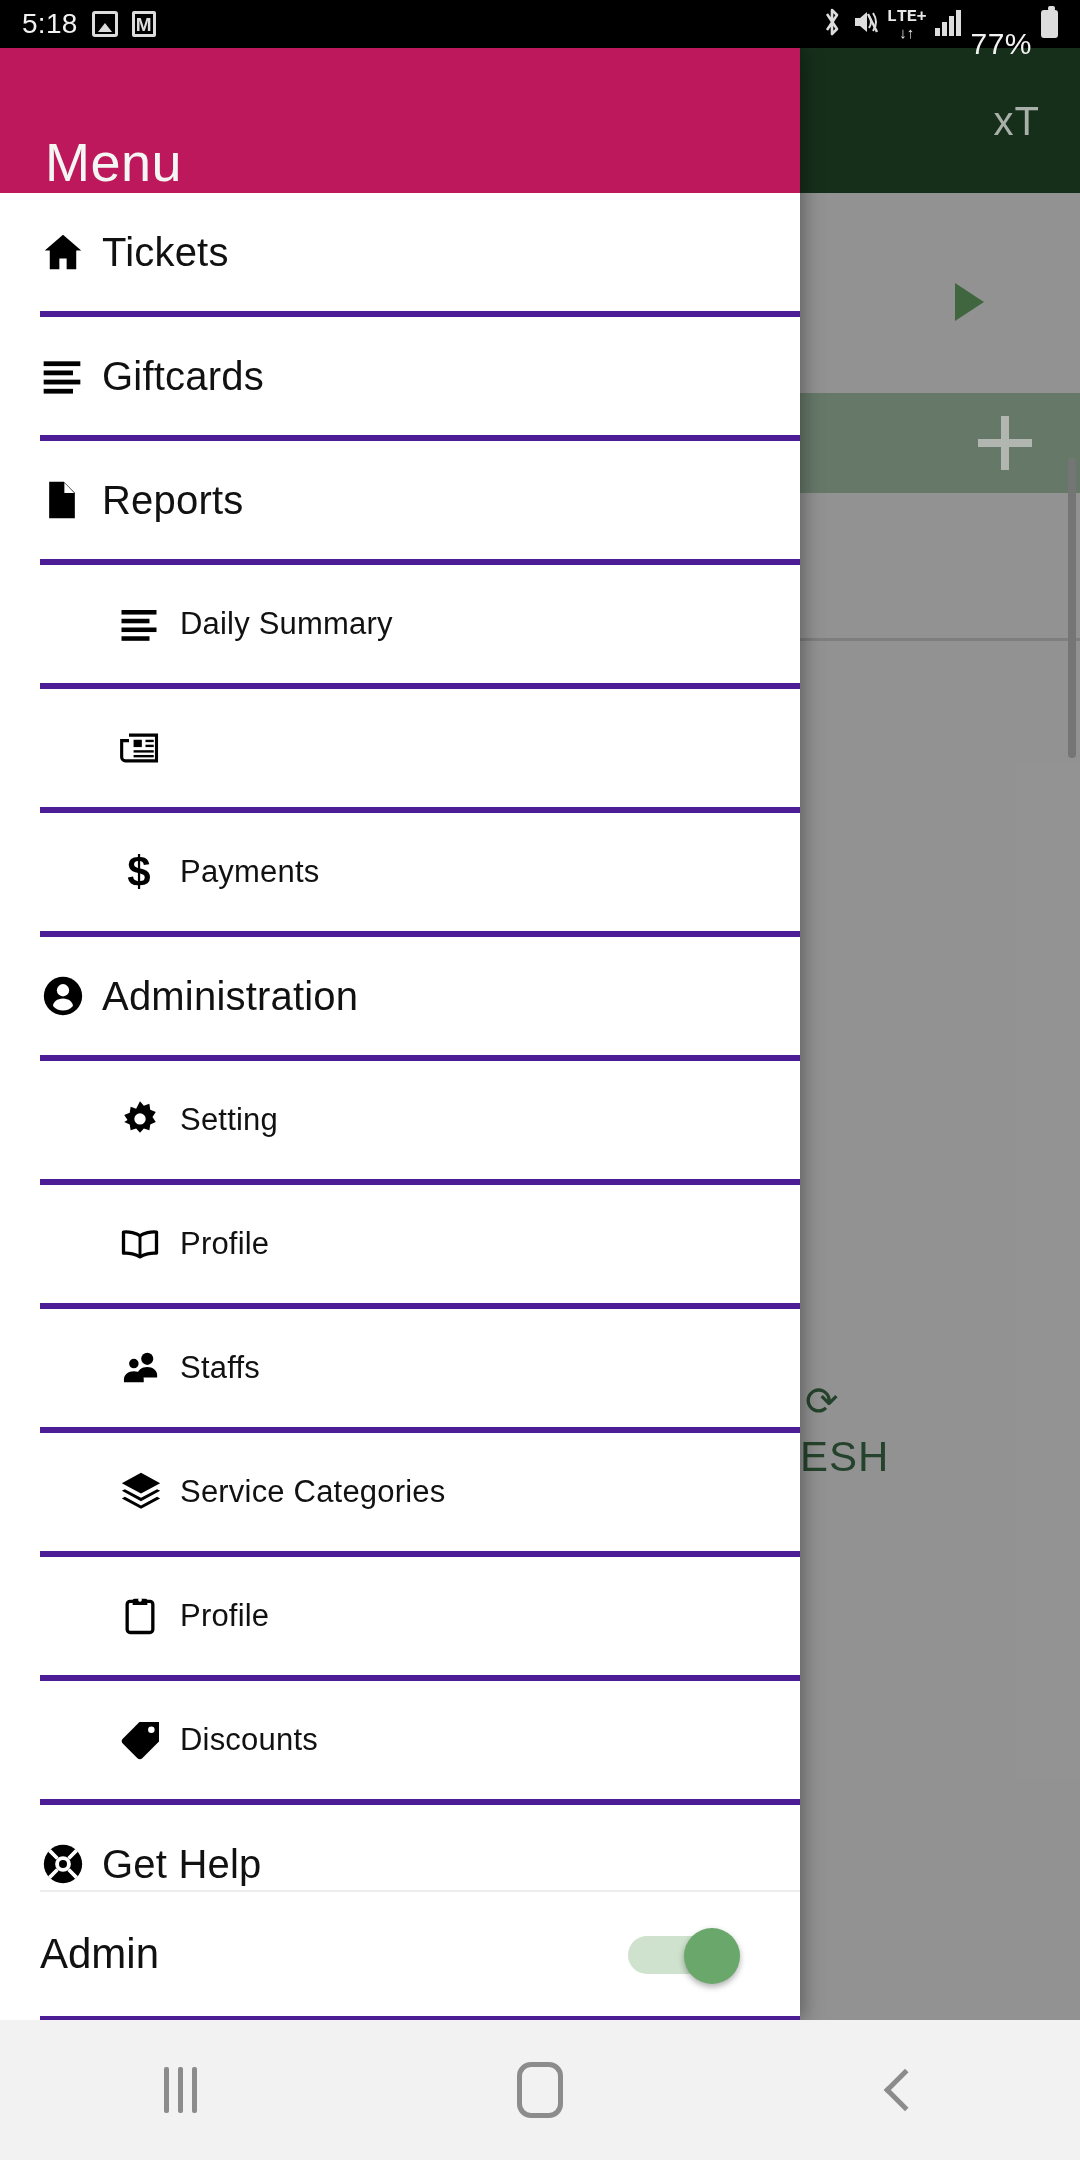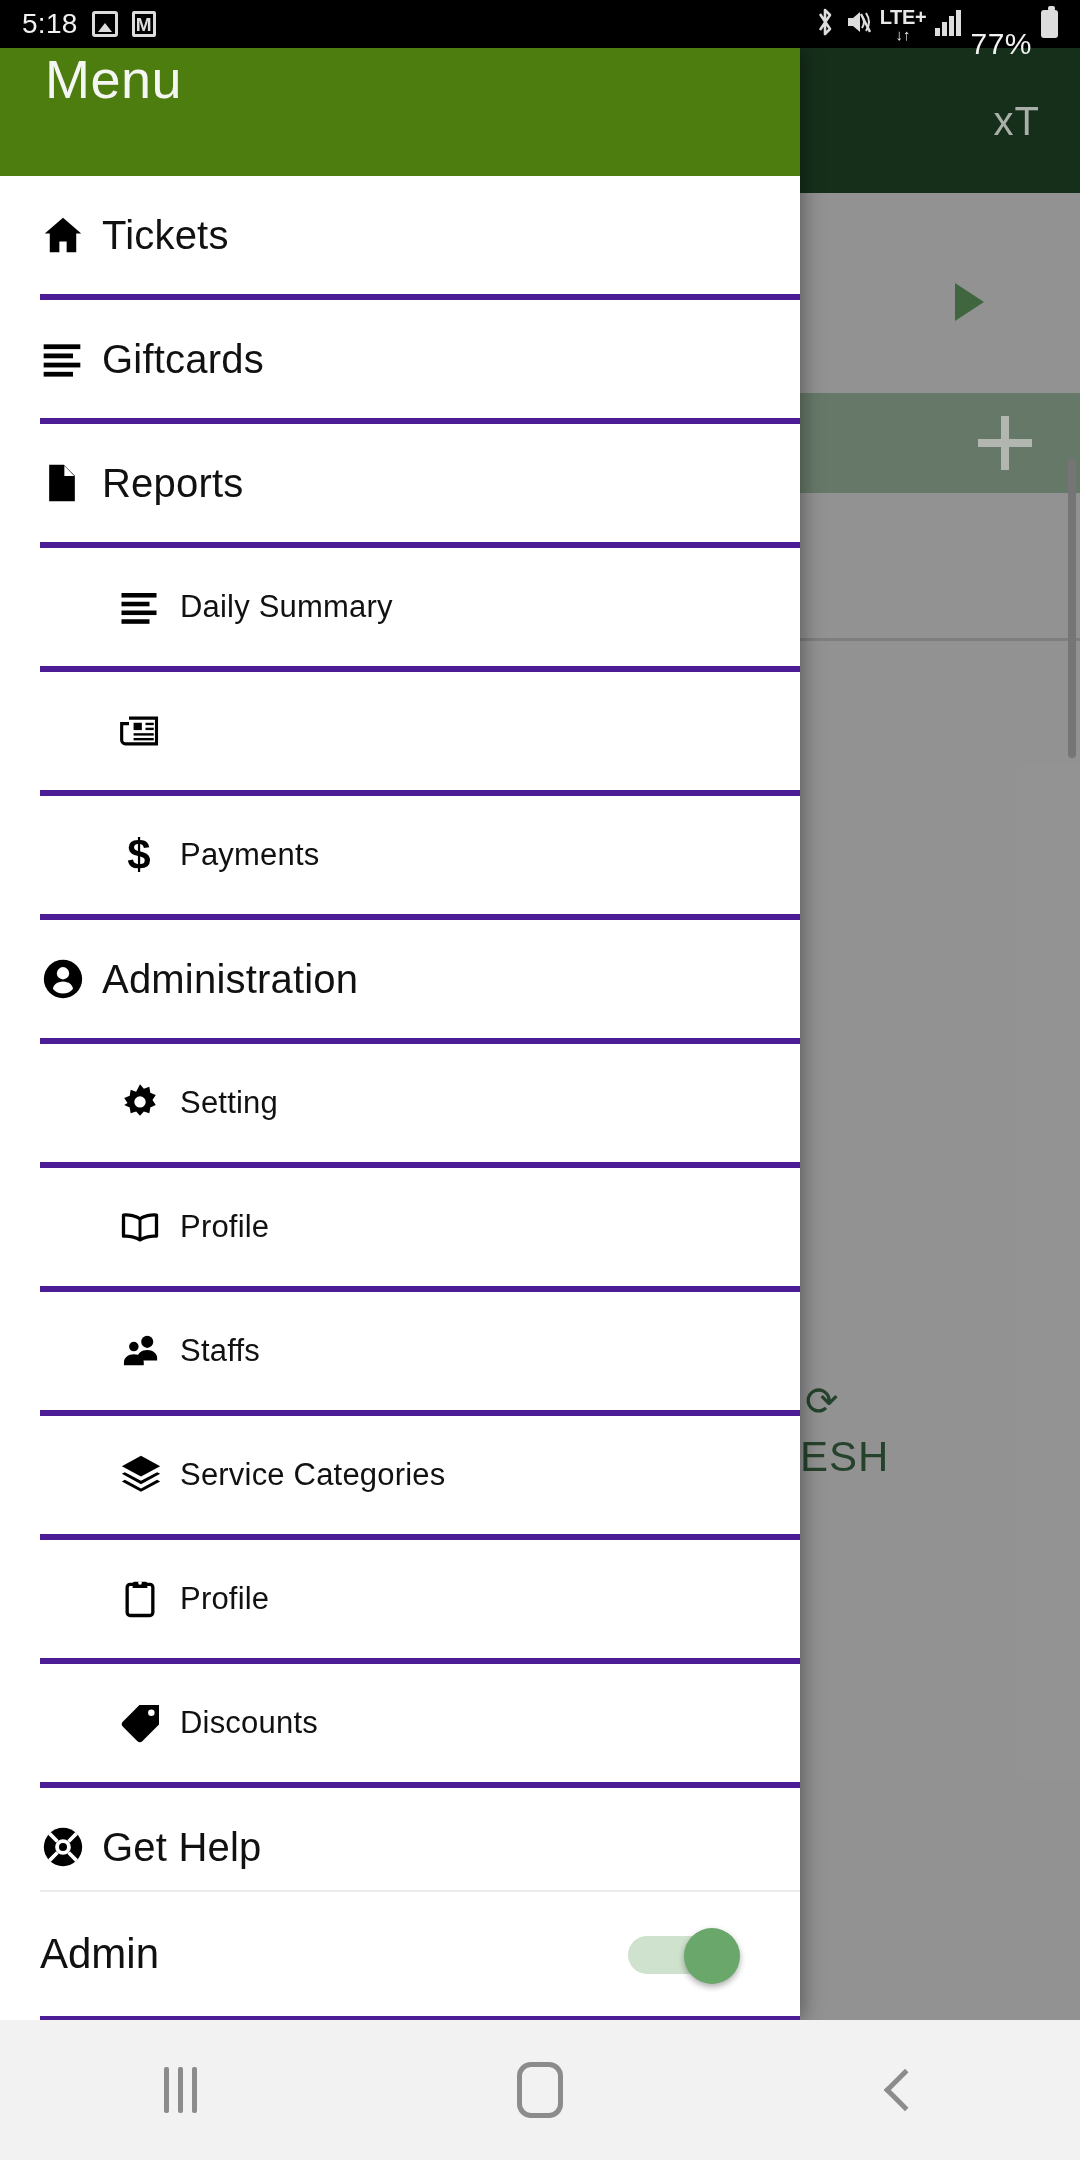"LTE+" .lte-top { font-family: none -> Liberation Mono, monospace; font-size: 20px -> 17px }
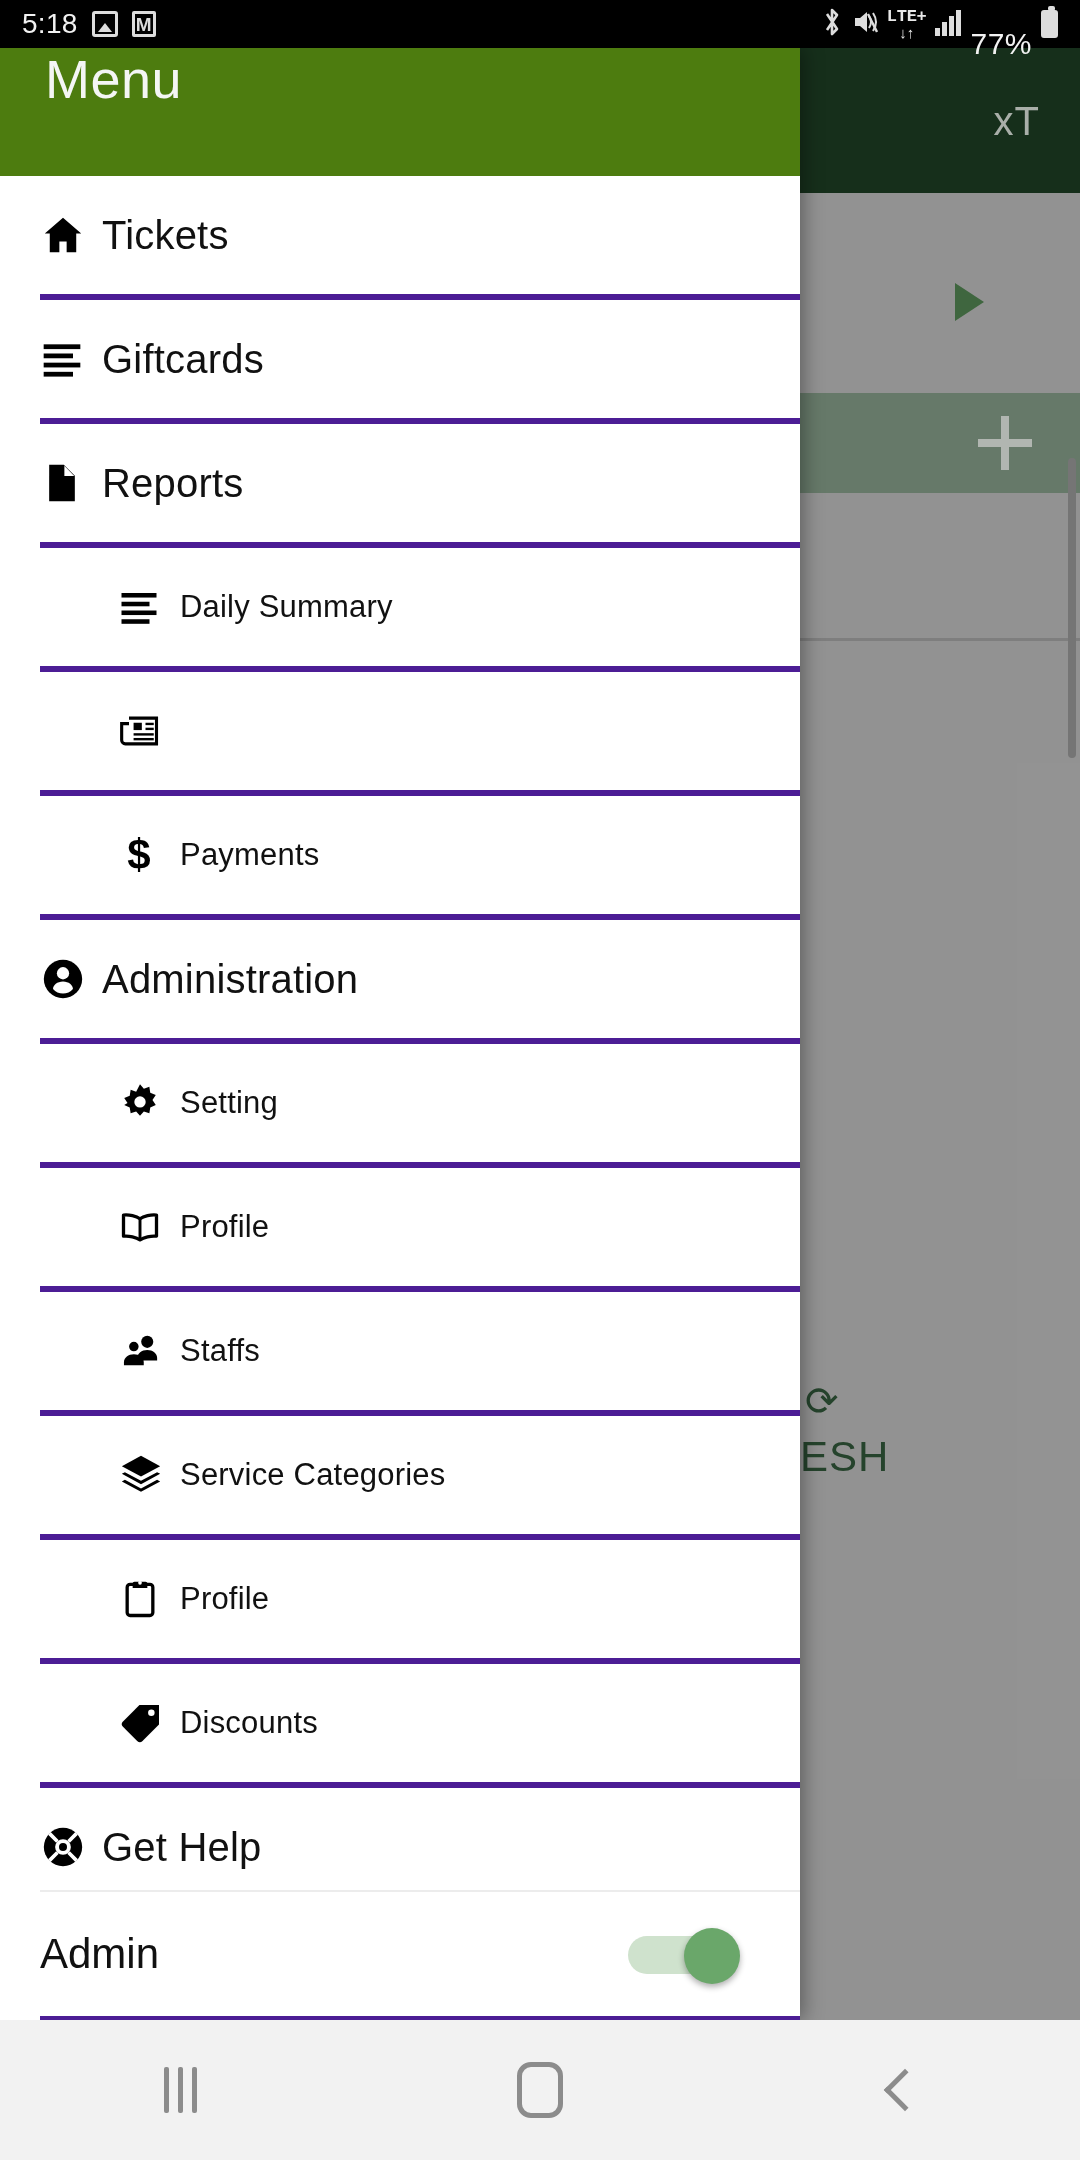"Menu" .drawer-header { align-items: flex-start -> flex-end; background: #4d7c0f -> #be185d; height: 128px -> 145px }
